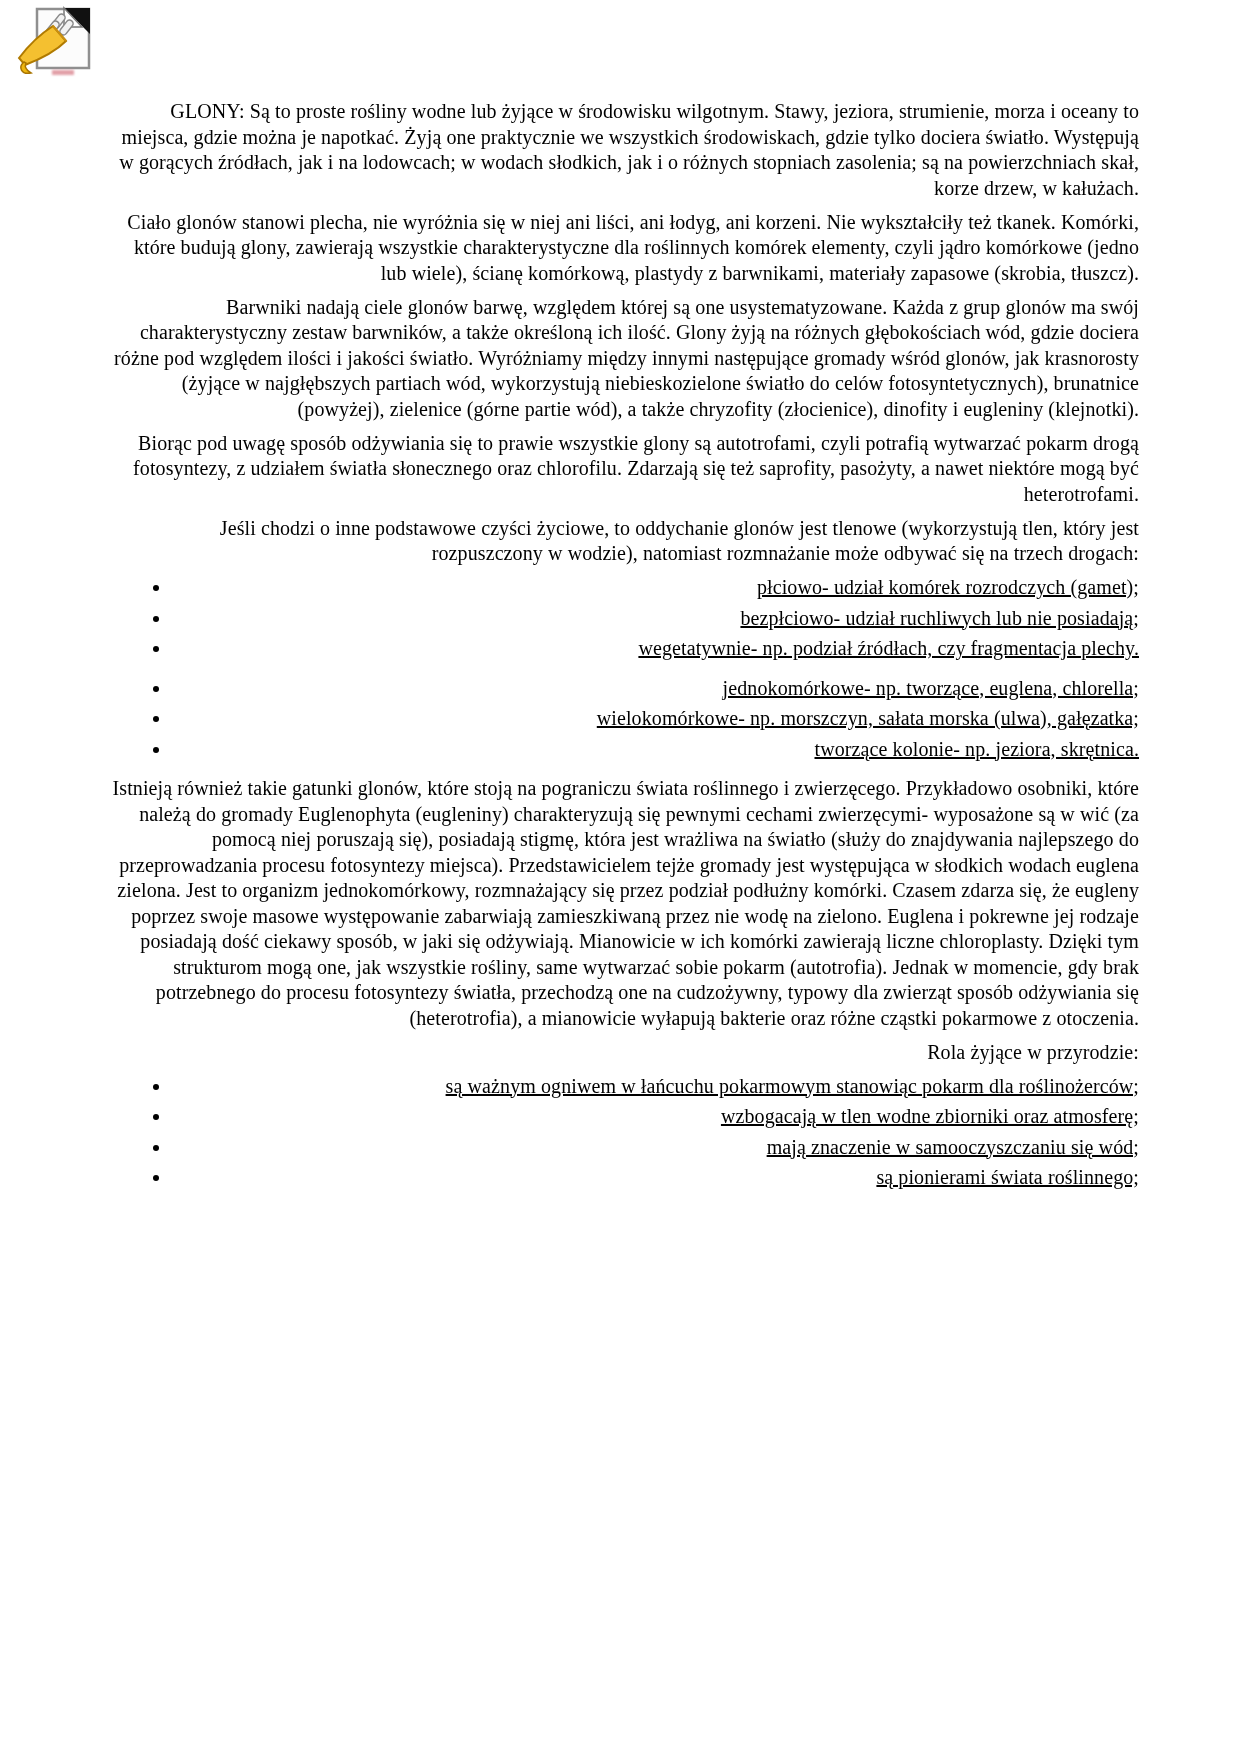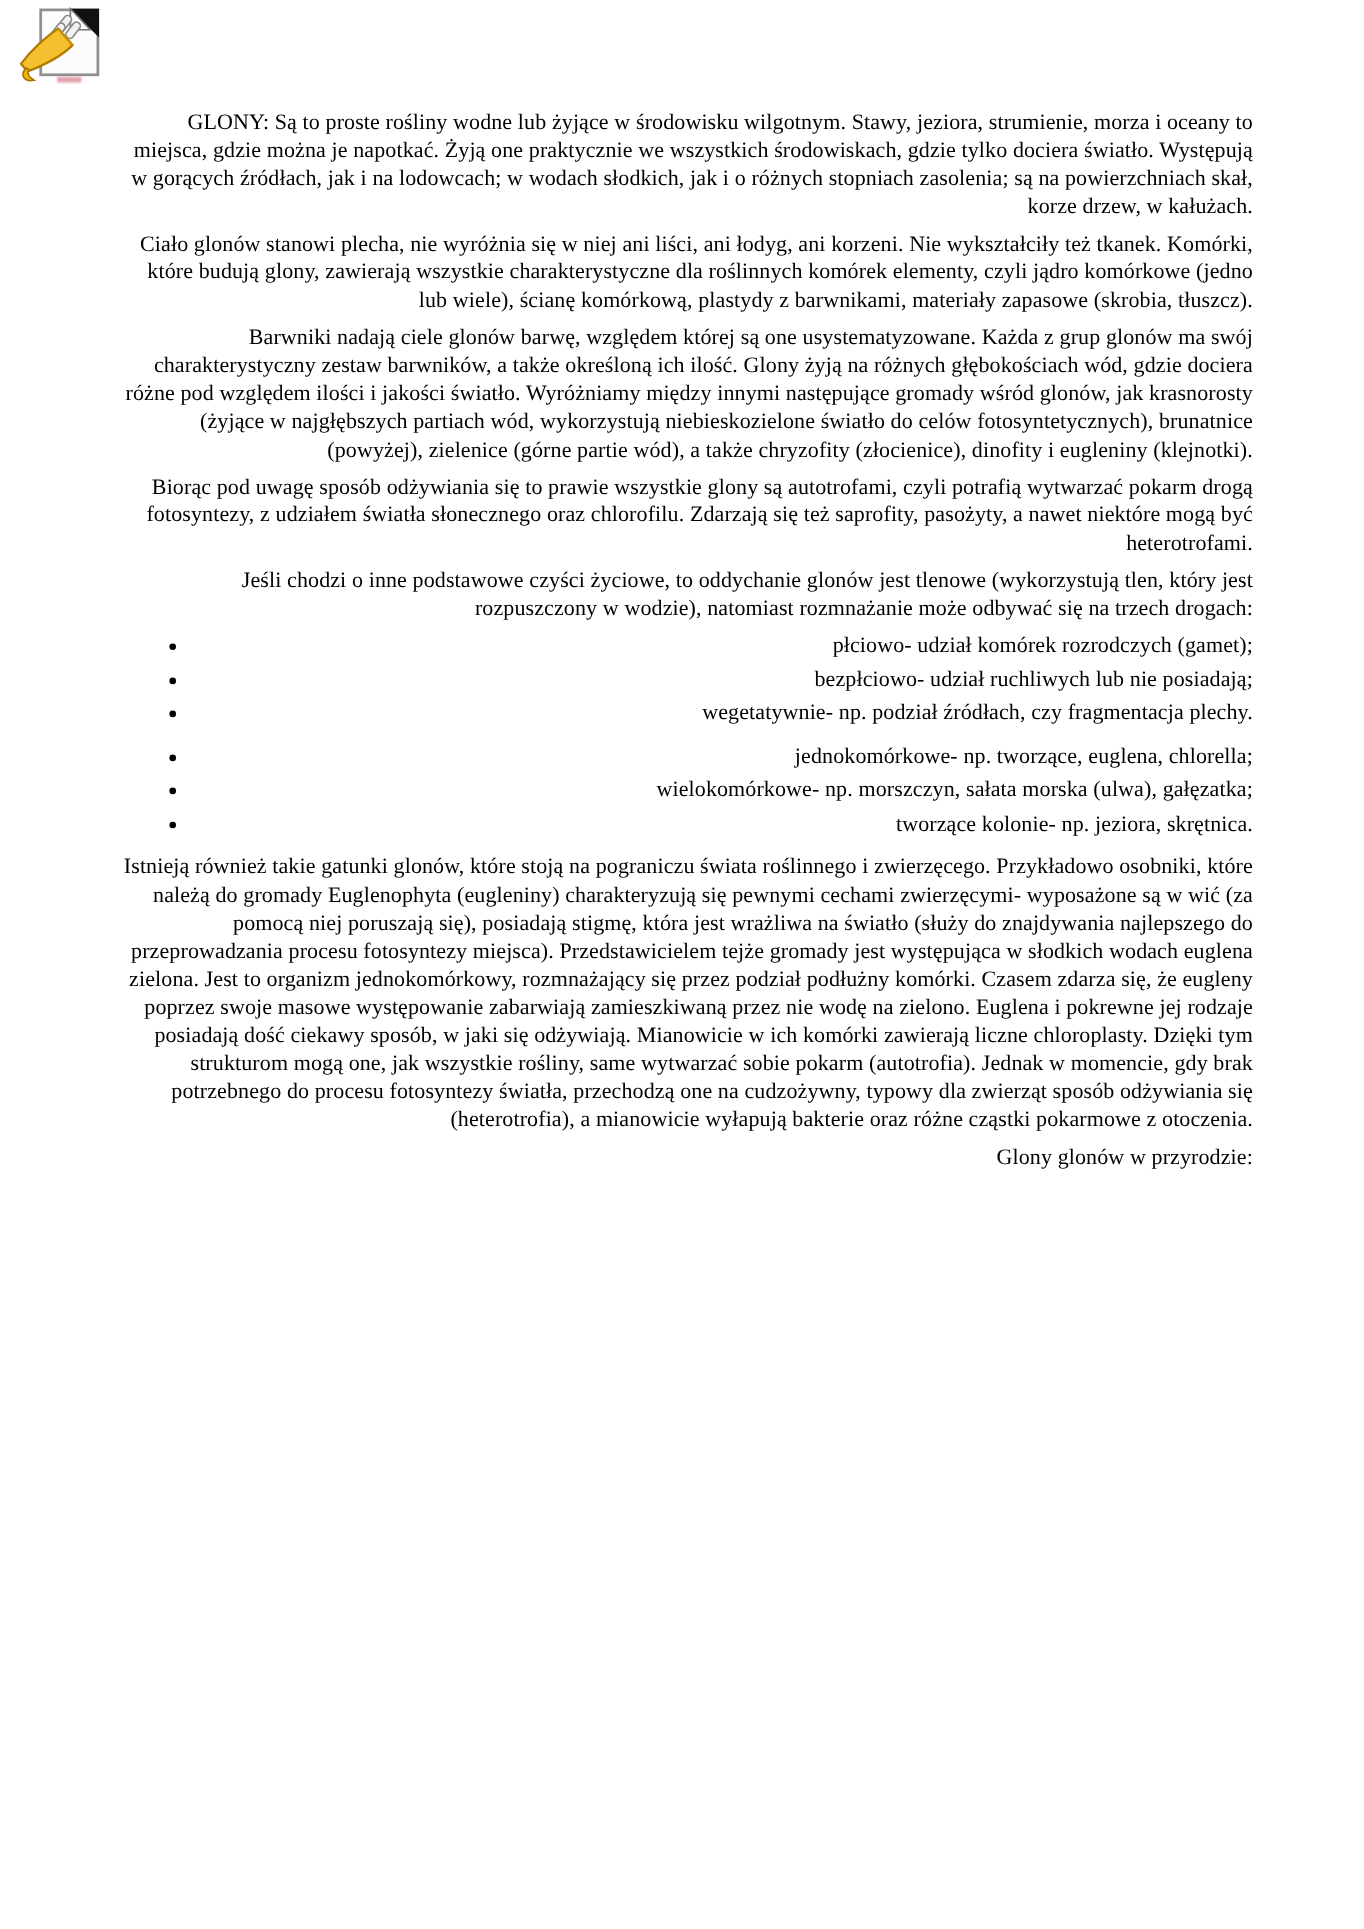"płciowo- udział komórek rozrodczych" .content ul { text-decoration: none -> underline }
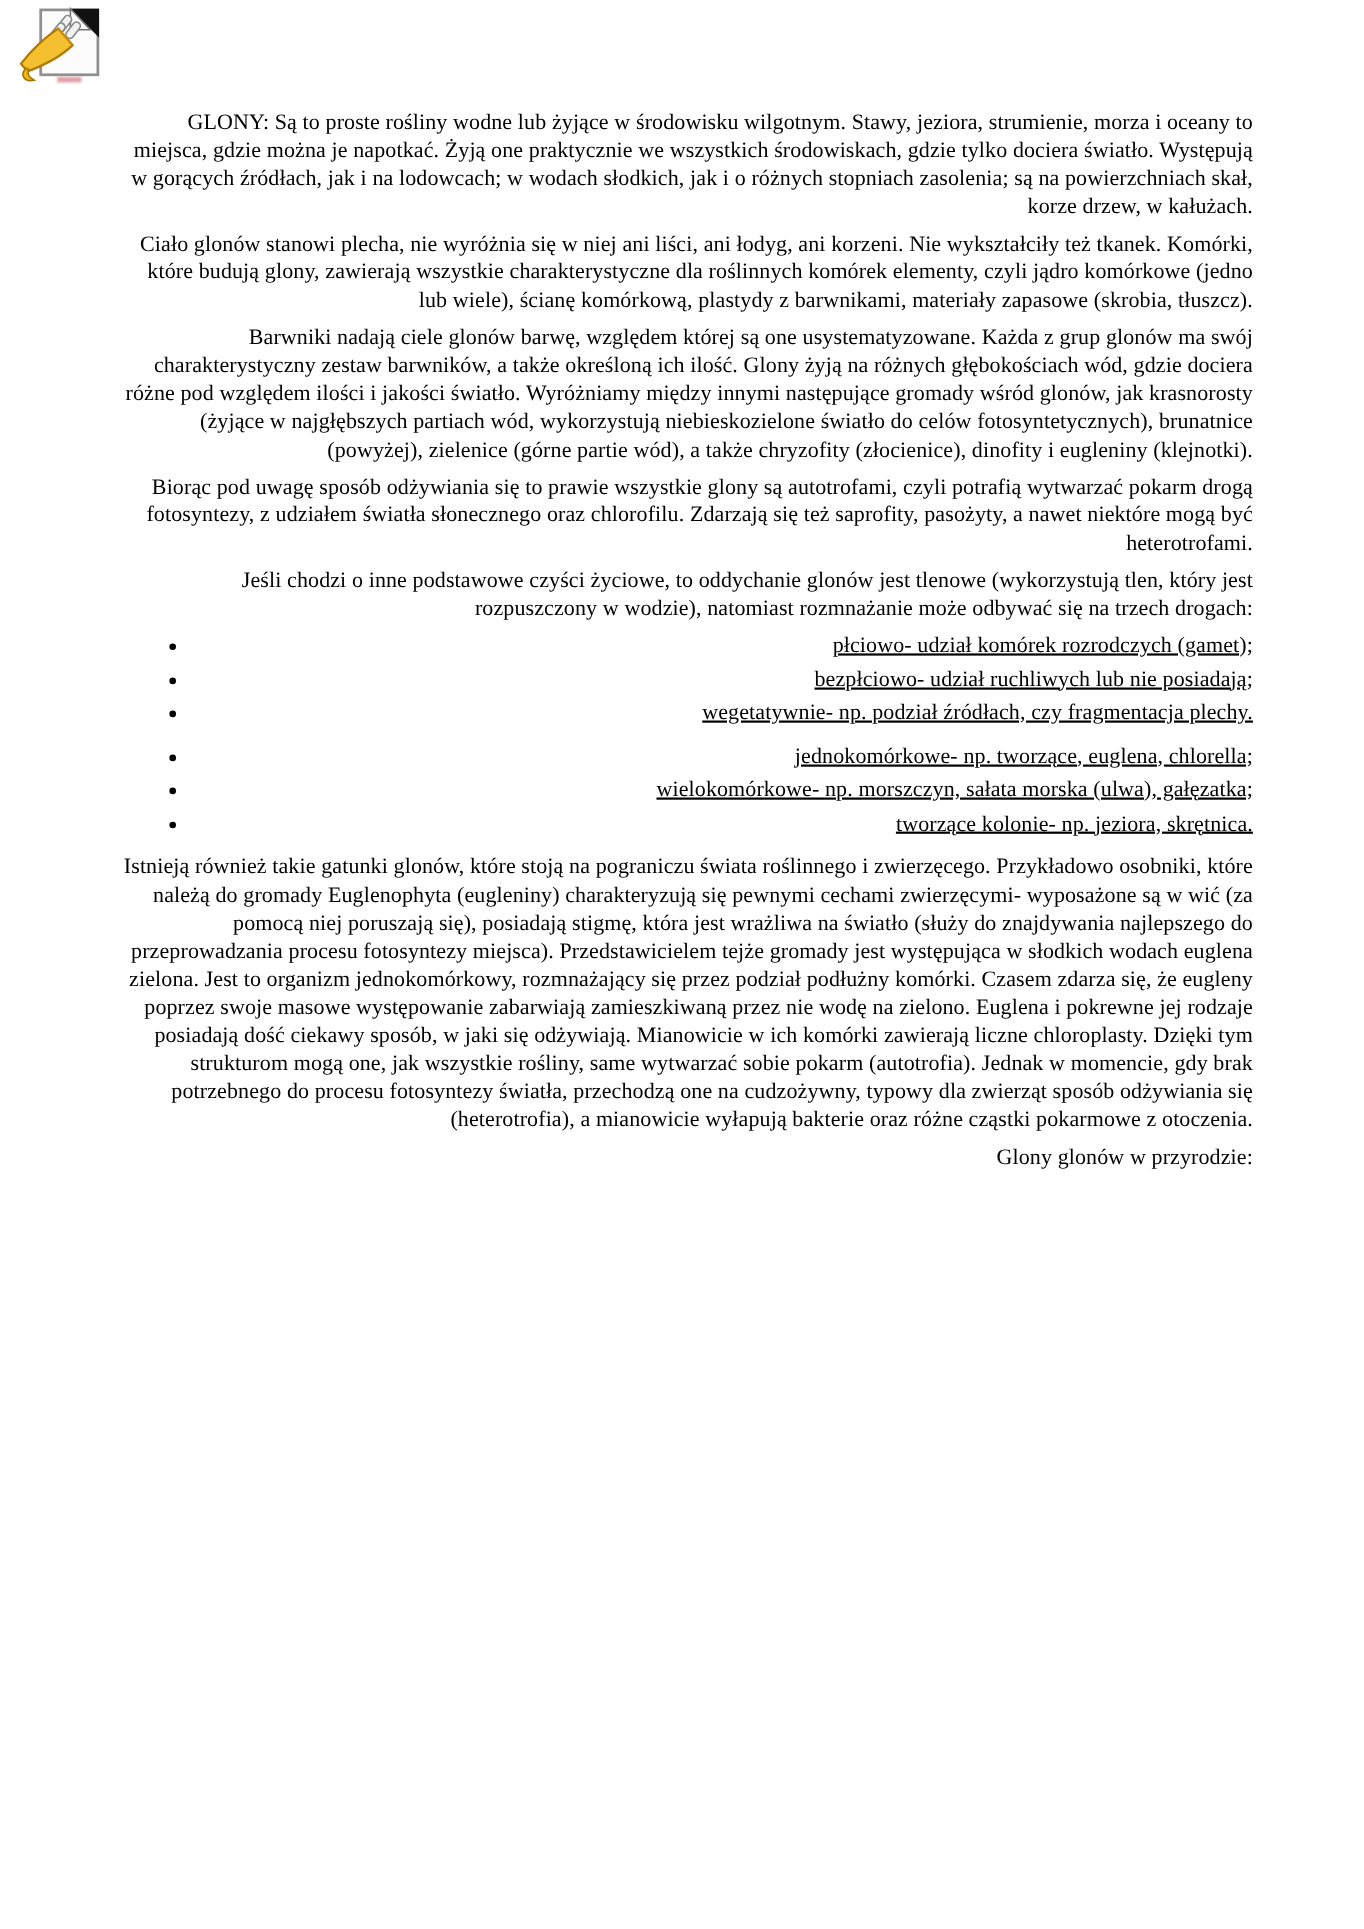"Glony glonów w przyrodzie:" p { text: Glony glonów -> Rola żyjące }
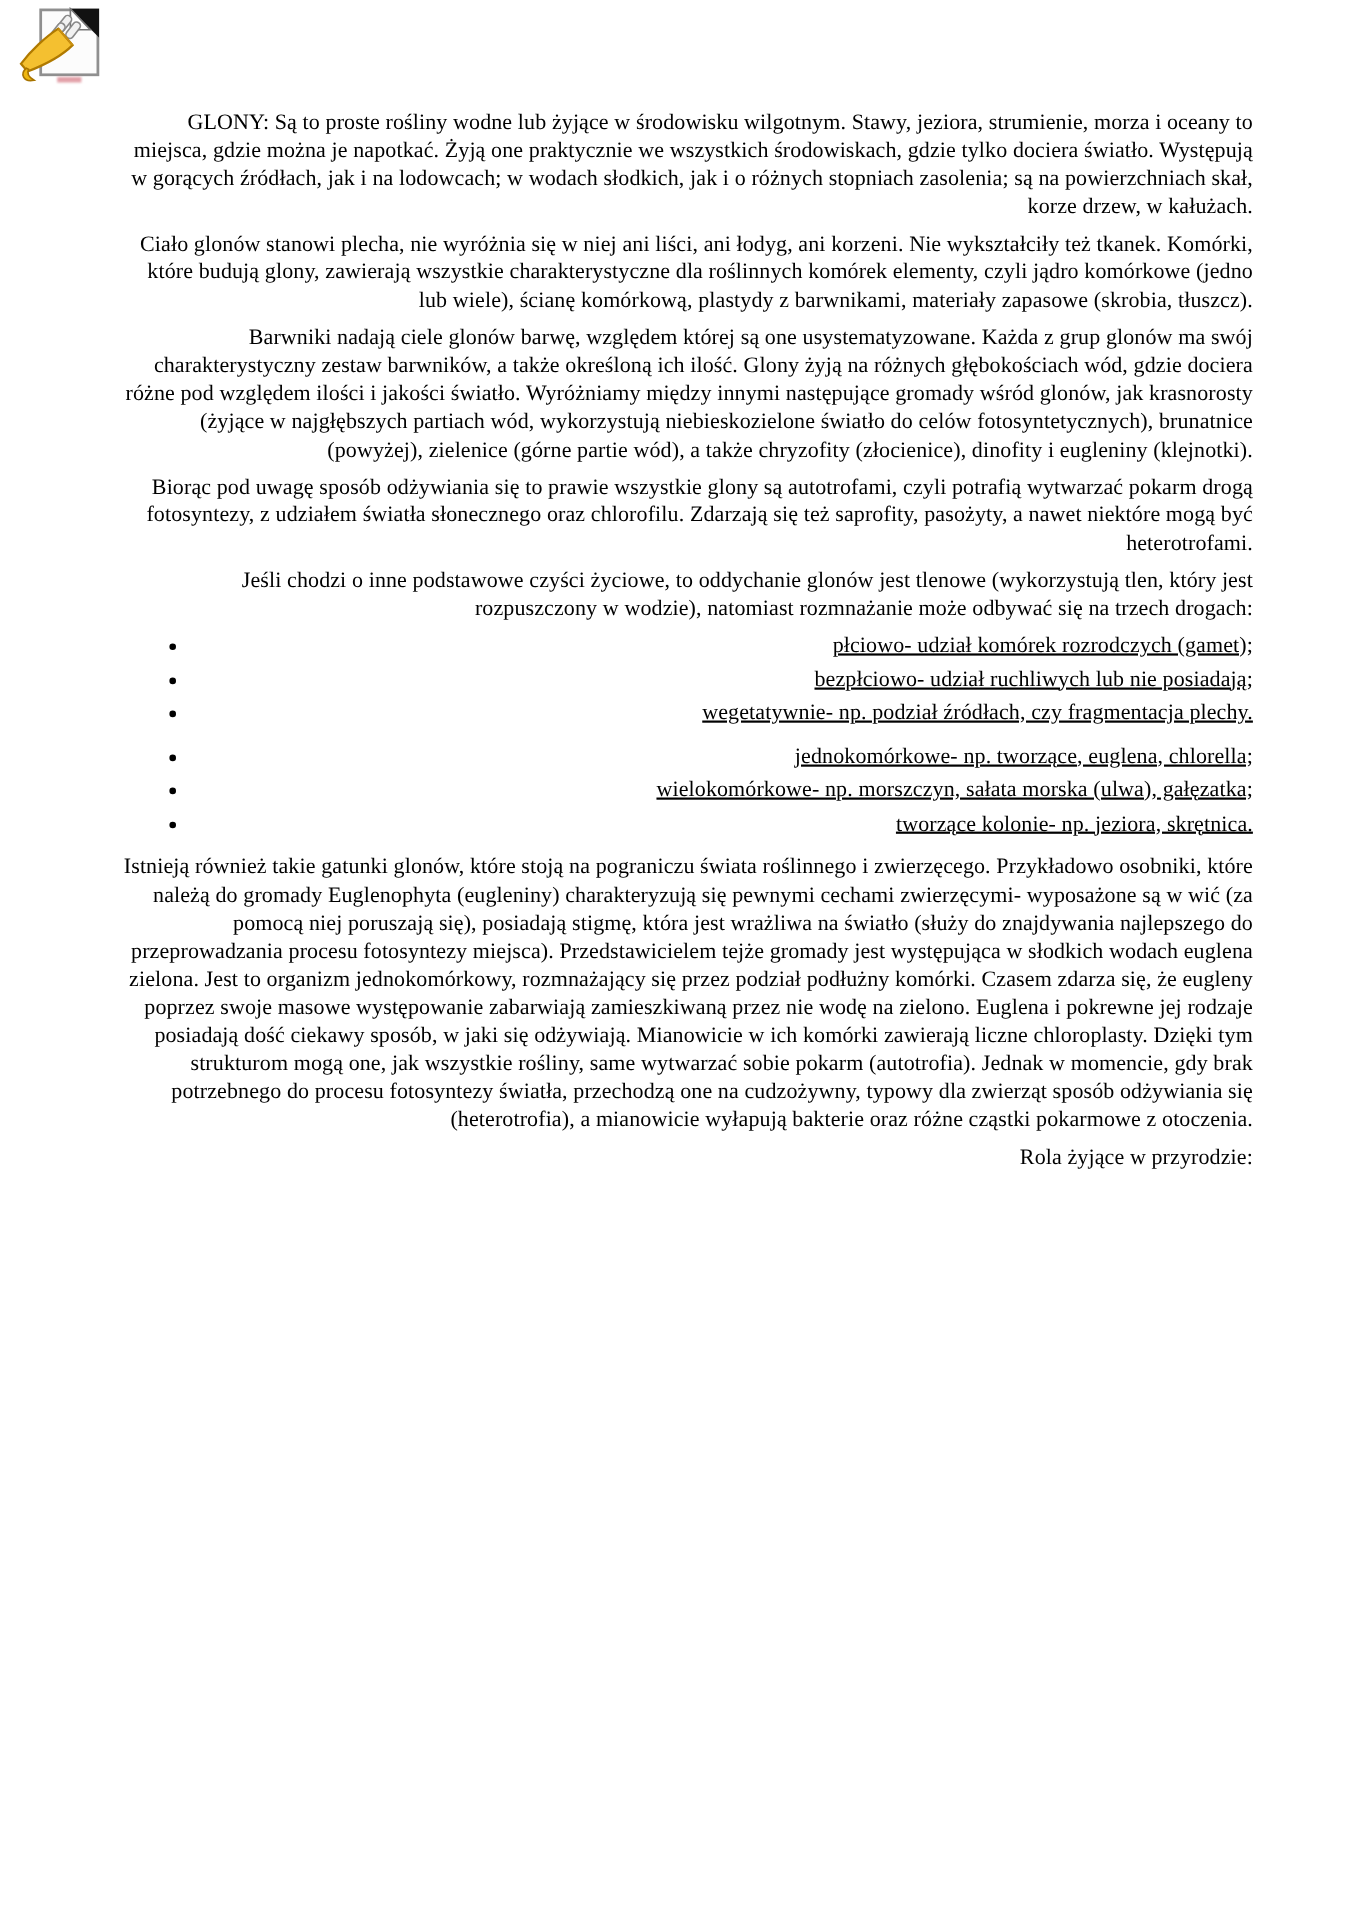"są ważnym ogniwem w łańcuchu" ul { html: none -> <ul> <li>są ważnym ogniwem w łańcuchu pokarmowym stanowiąc pokarm dla roślinożerców;</li> <li>wzbogacają w tlen wodne zbiorniki oraz atmosferę;</li> <li>mają znaczenie w samooczyszczaniu się wód;</li> <li>są pionierami świata roślinnego;</li> </ul> }
